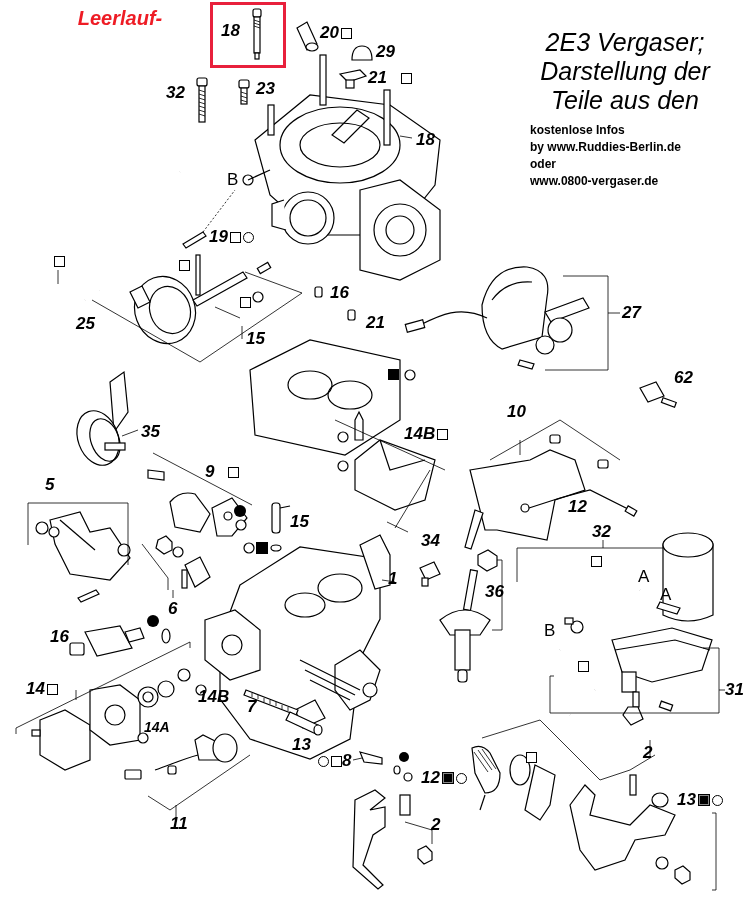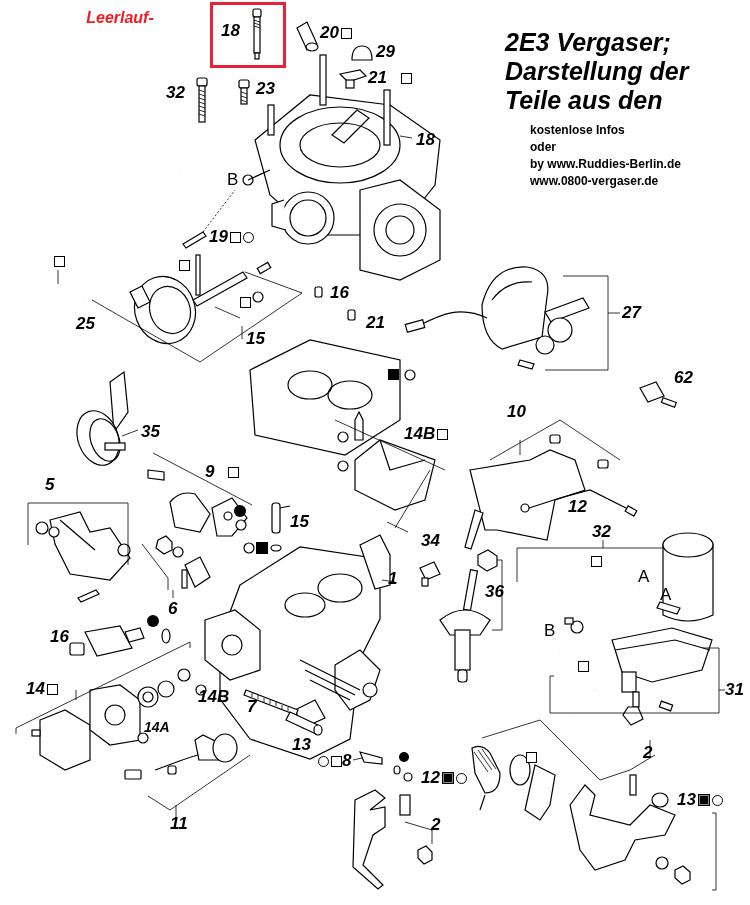"Leerlauf-" .red-title { font-size: 16px -> 20px }
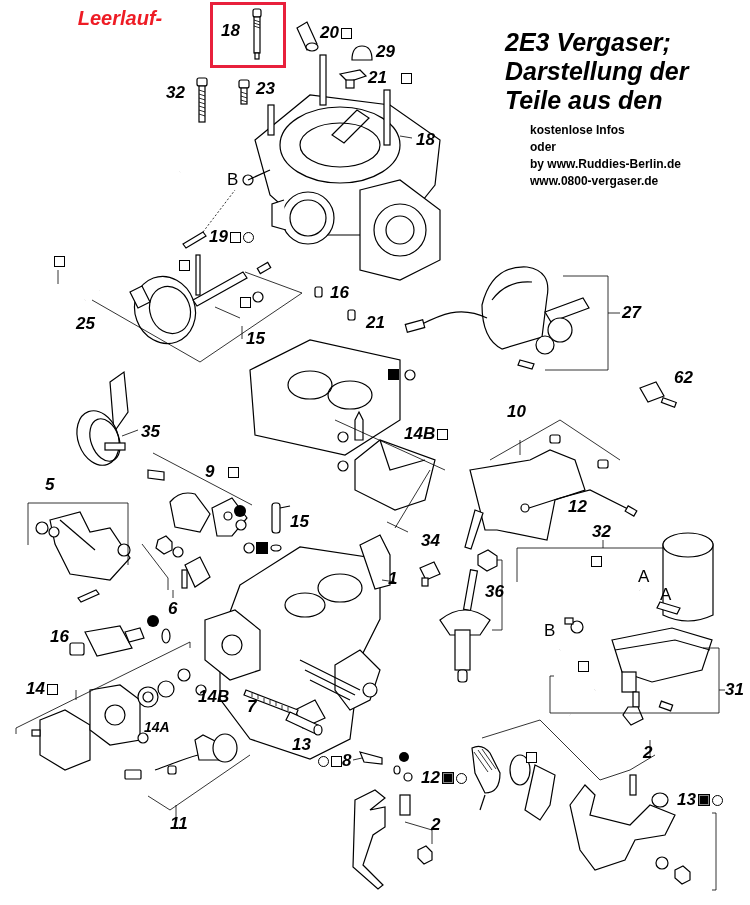"2E3 Vergaser;" .main-title { font-weight: bold -> normal; text-align: none -> center }
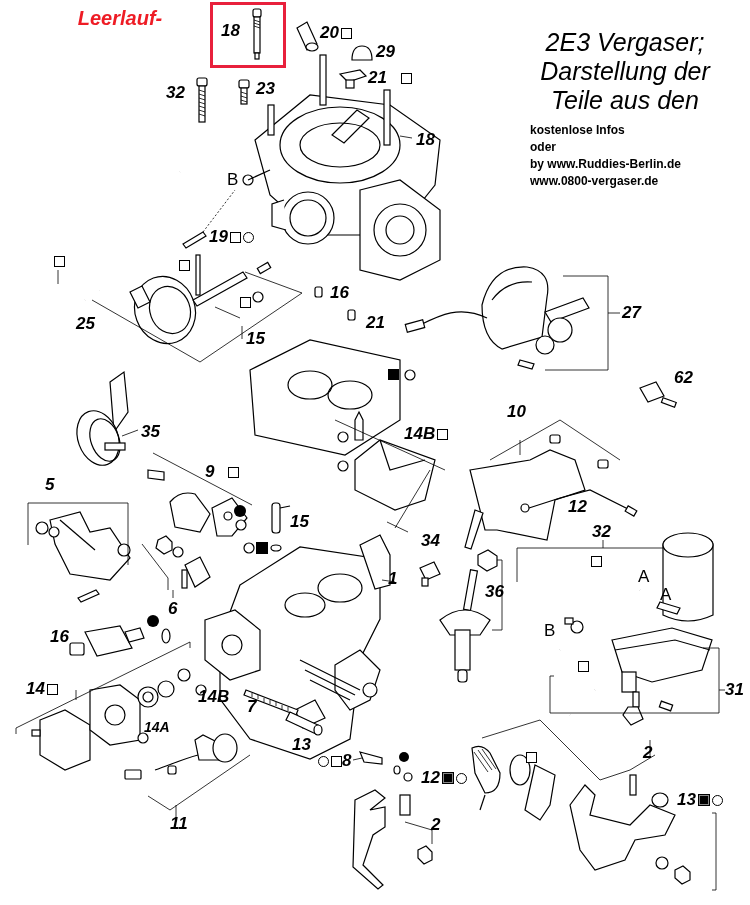"oder" div { order: before "by www.Ruddies-Berlin.de" -> after "by www.Ruddies-Berlin.de" }
